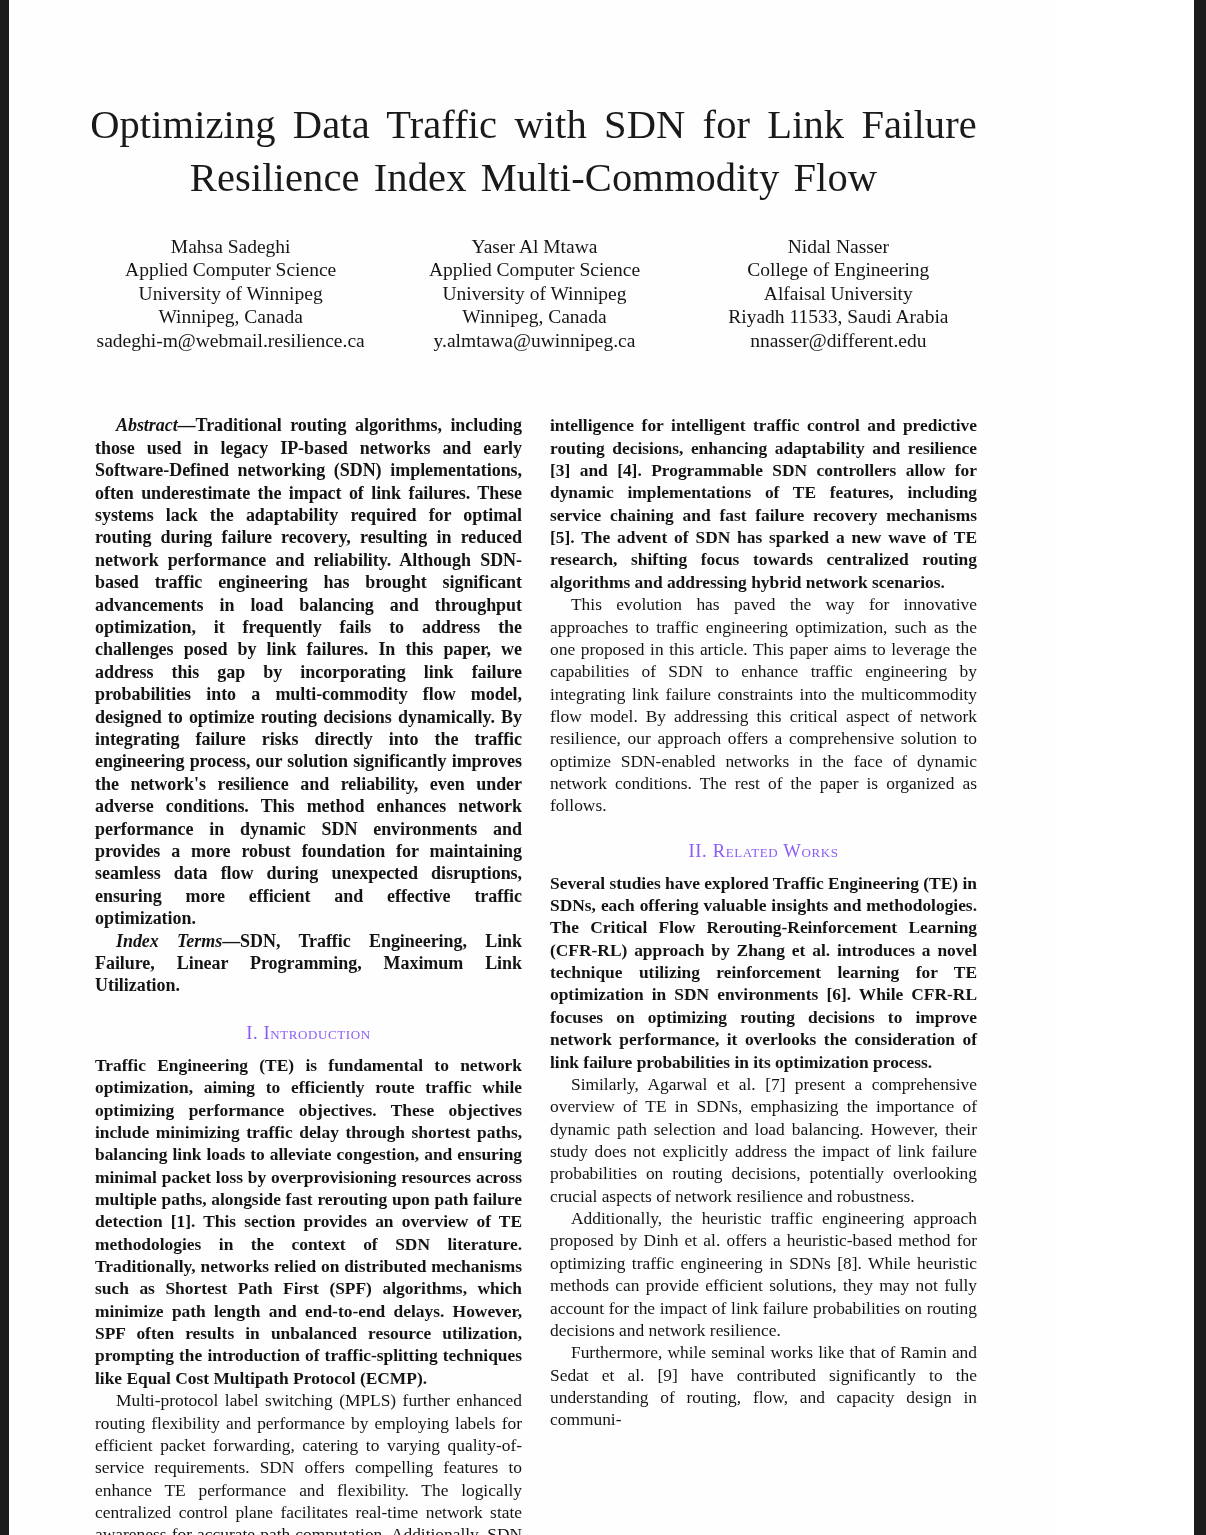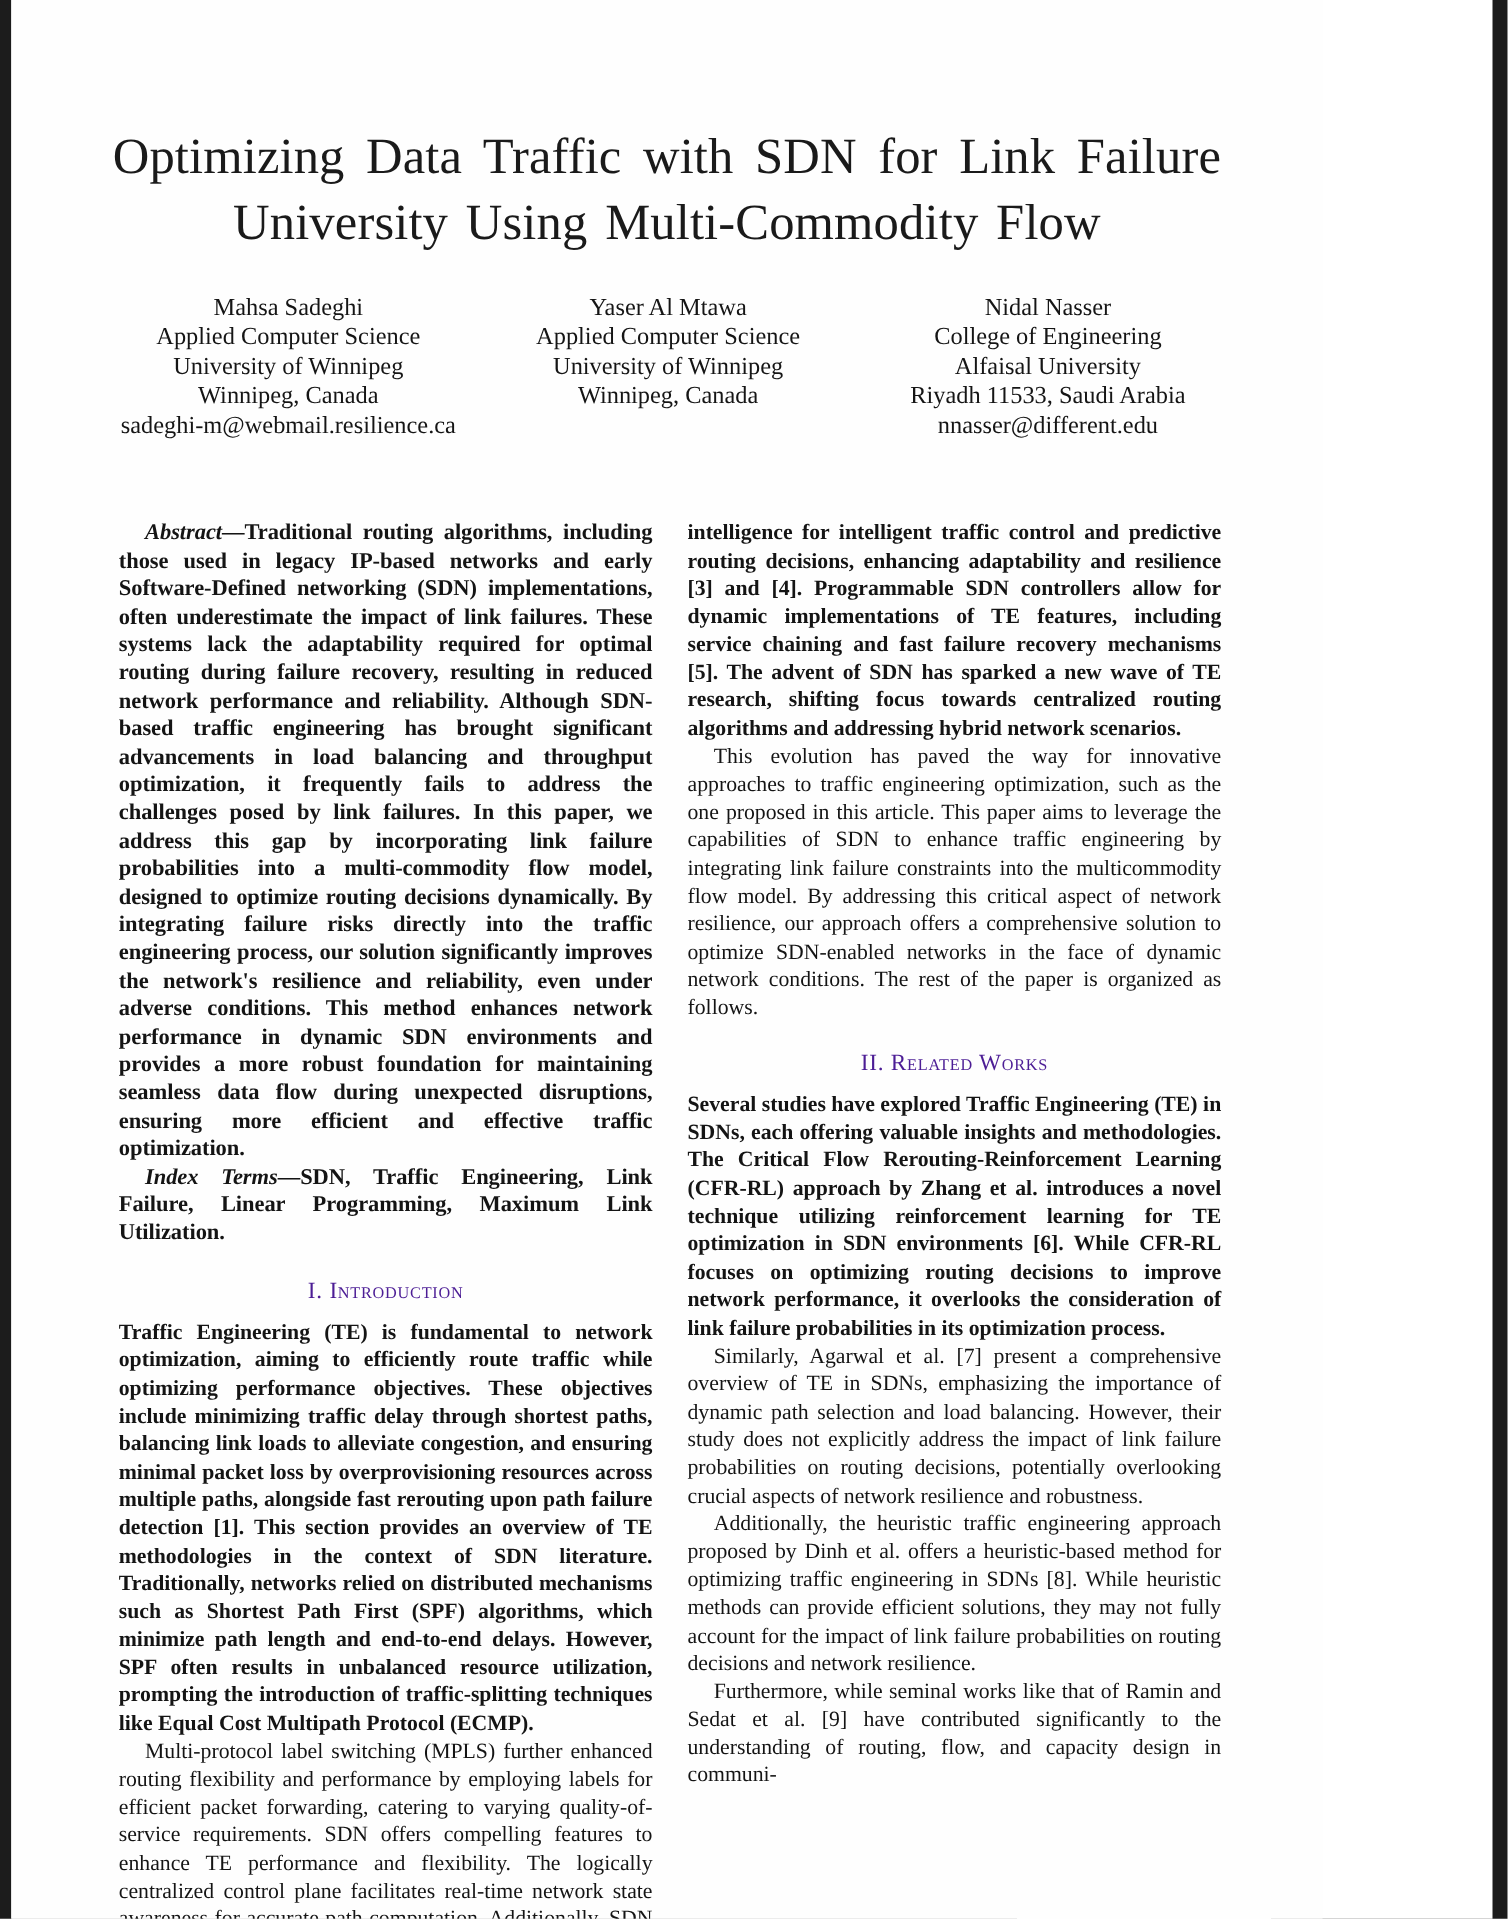"University Using Multi-Commodity Flow" span.title-line { text: University Using -> Resilience Index }
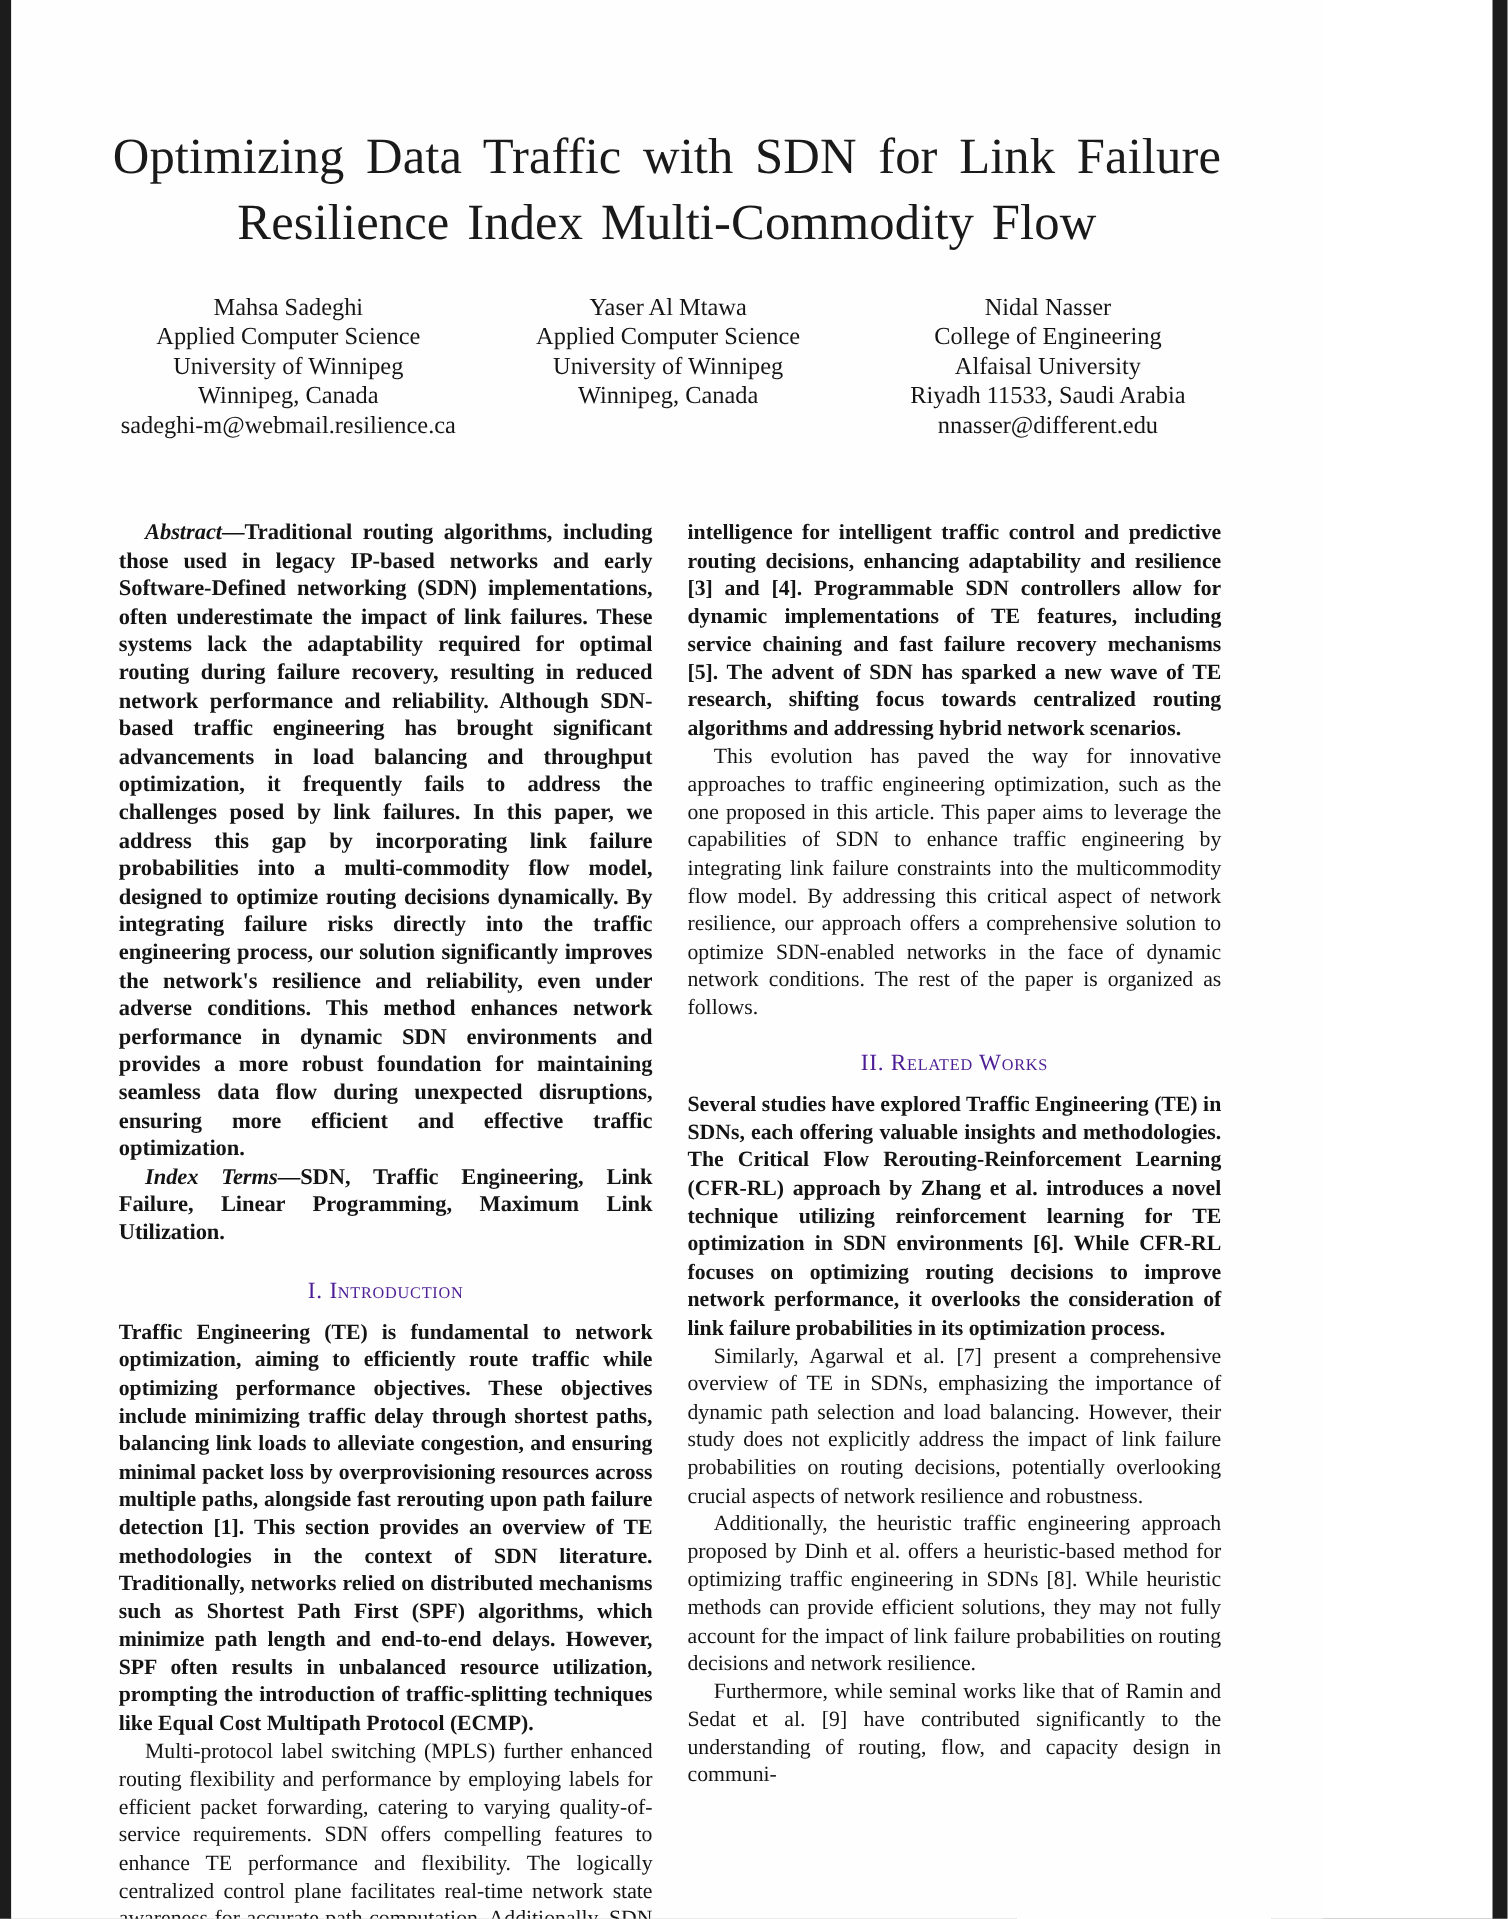"y.almtawa@uwinnipeg.ca" span.aline { html: none -> <span>y.almtawa@uwinnipeg.ca</span> }
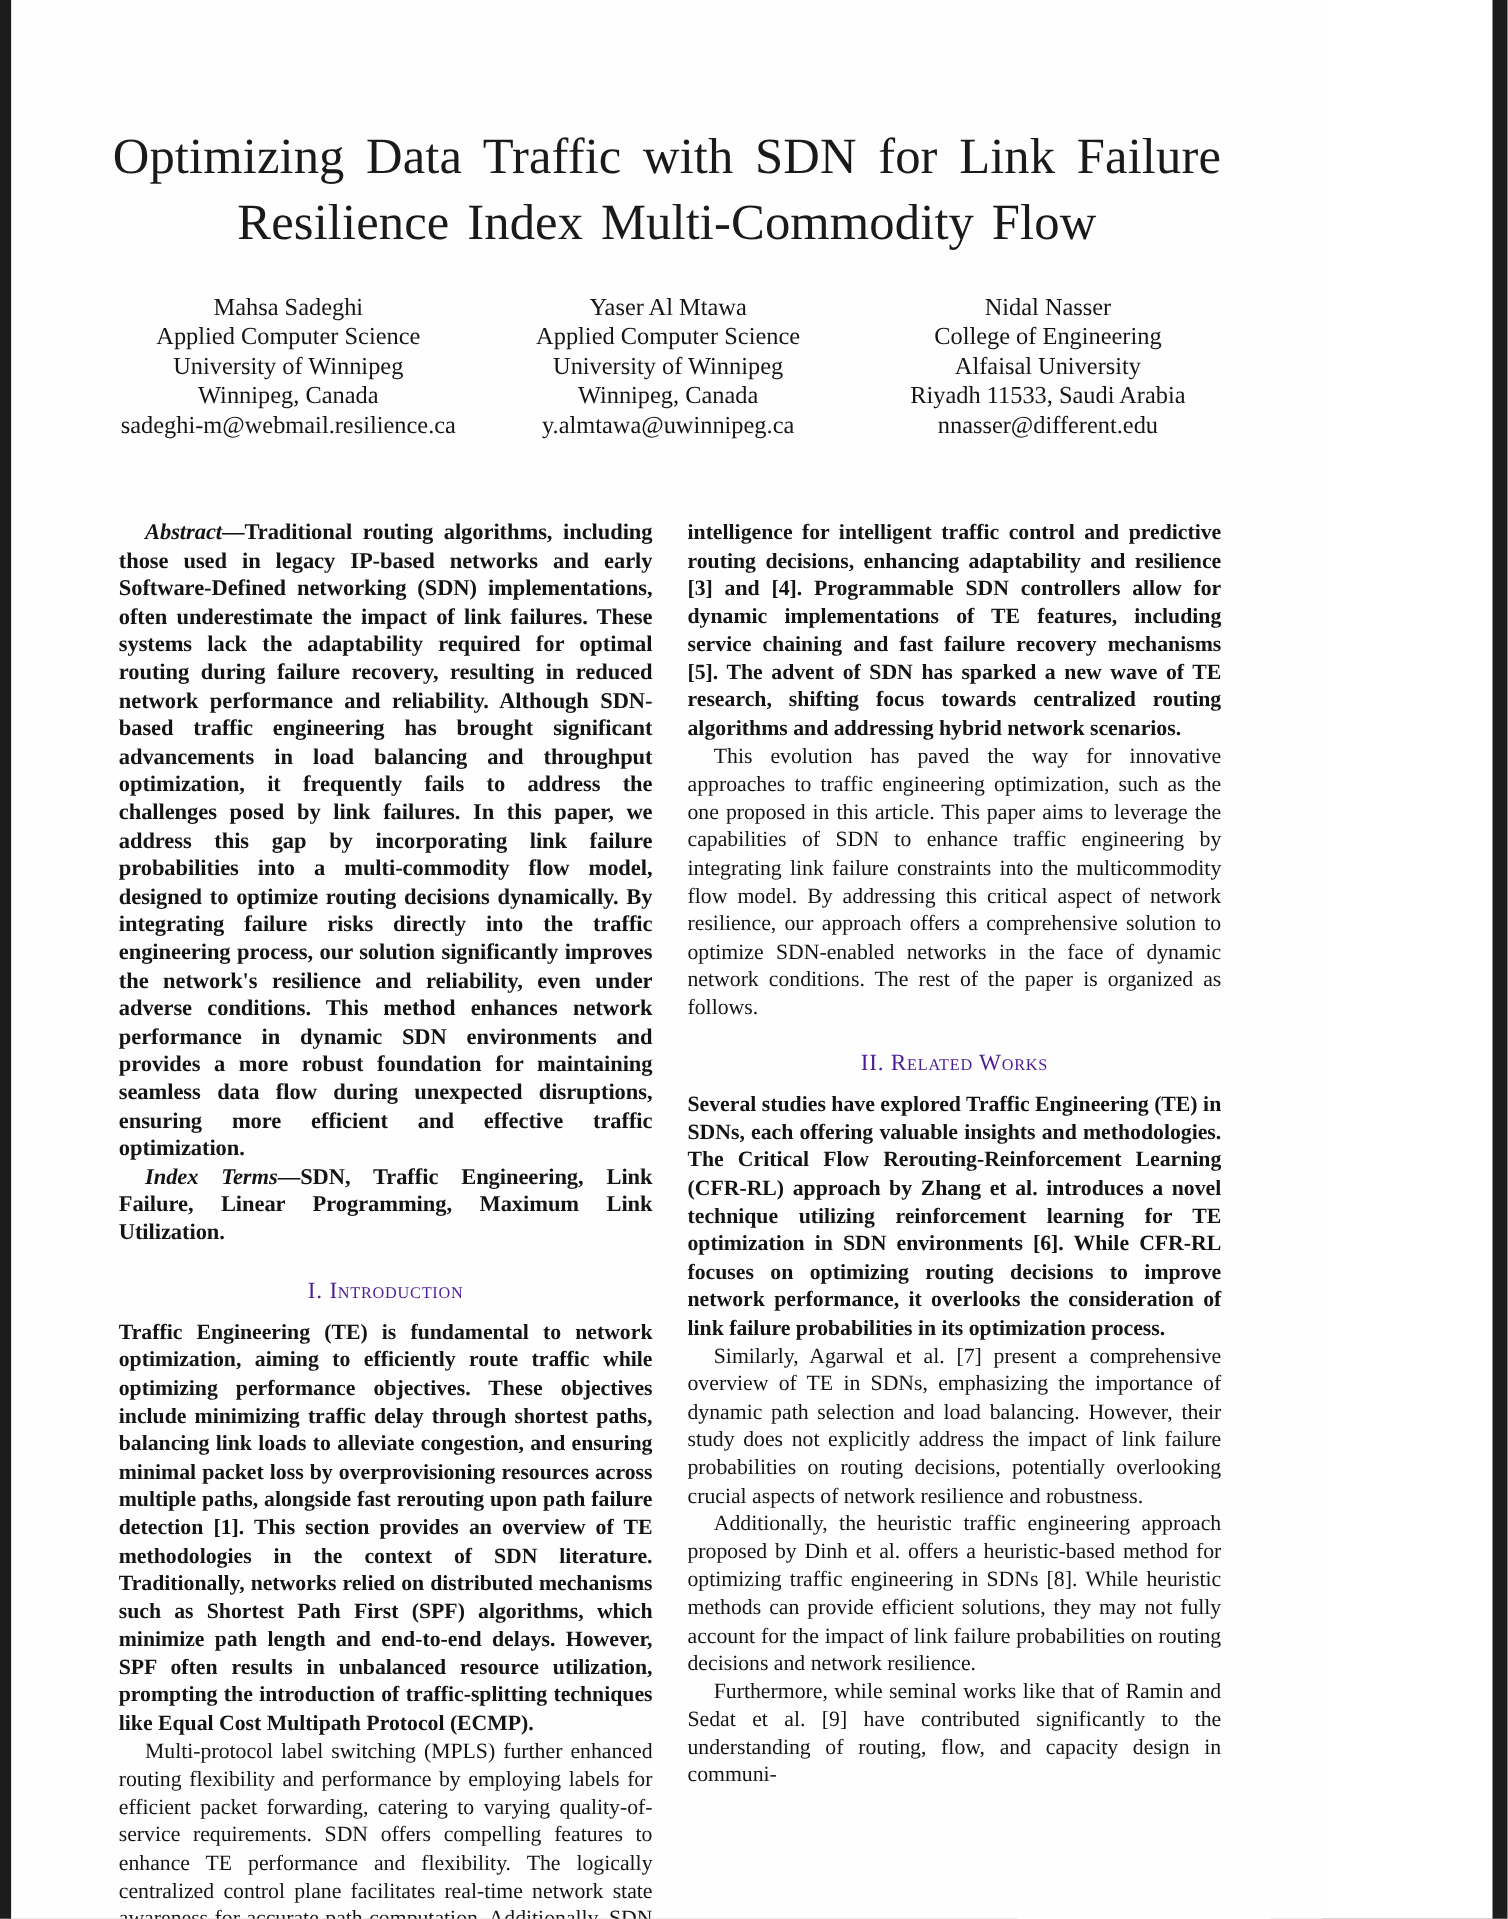"II. Related Works" h2.section { color: #4c1d95 -> #8b5cf6 }
